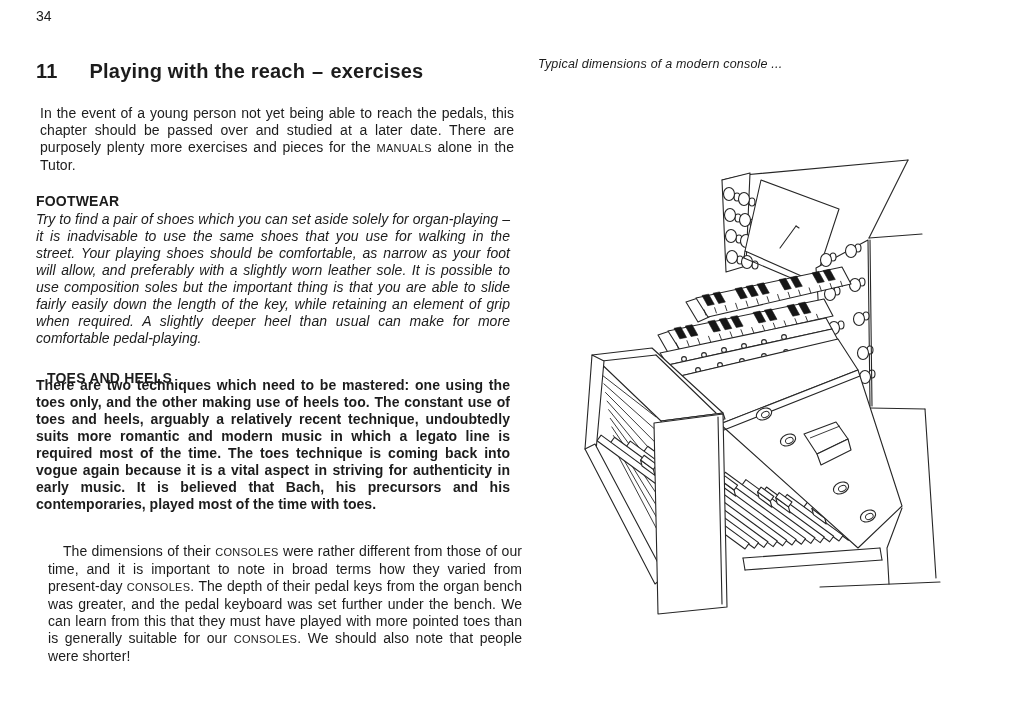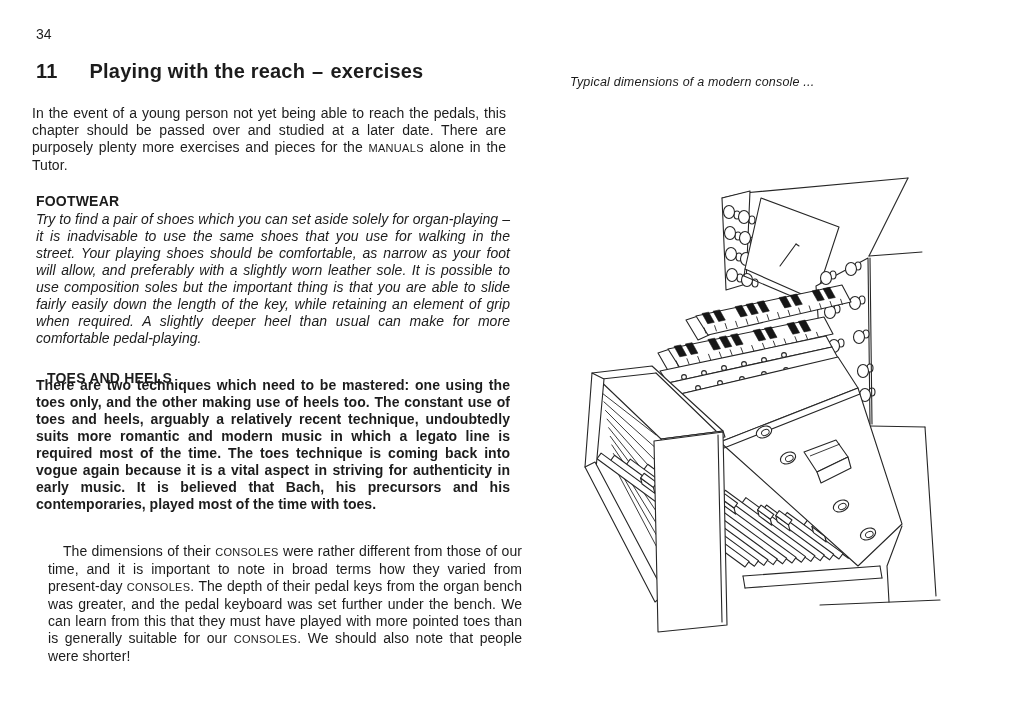"34" .abs { margin-top: 18px -> none }
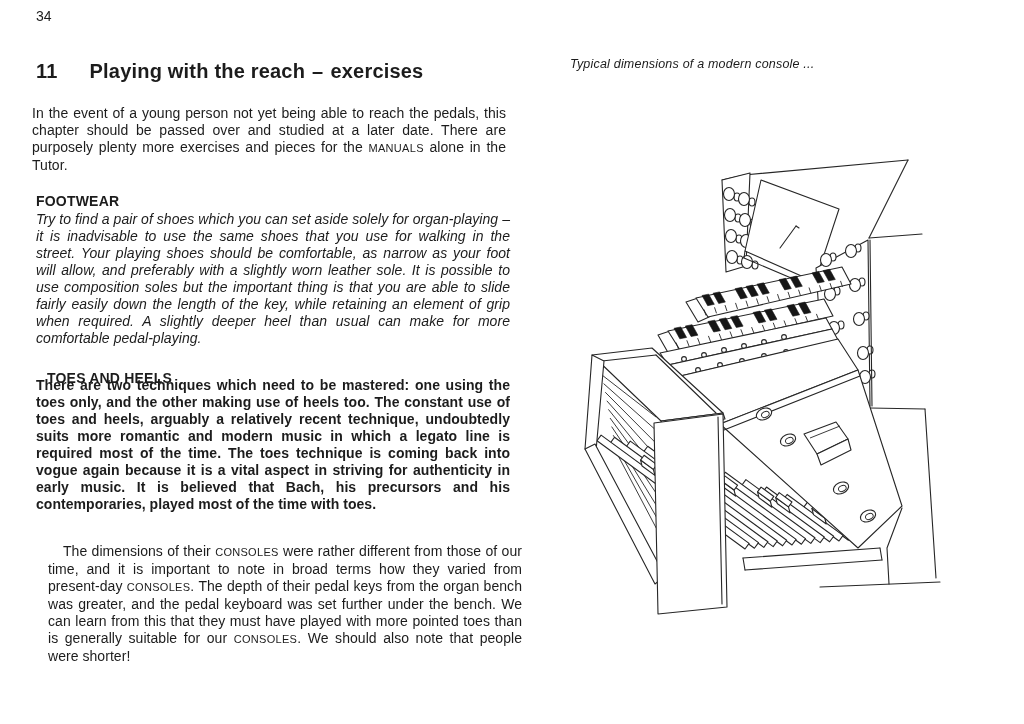"Typical dimensions of a modern" #fig-caption { left: 570px -> 538px }
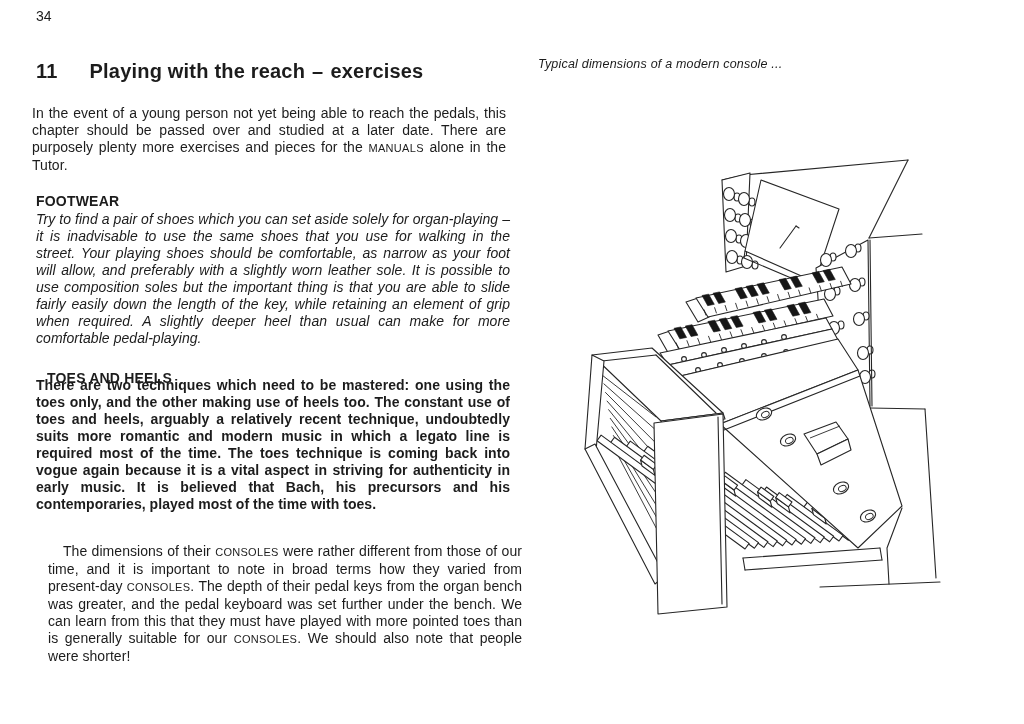"In the event of a" #intro { left: 32px -> 40px }
